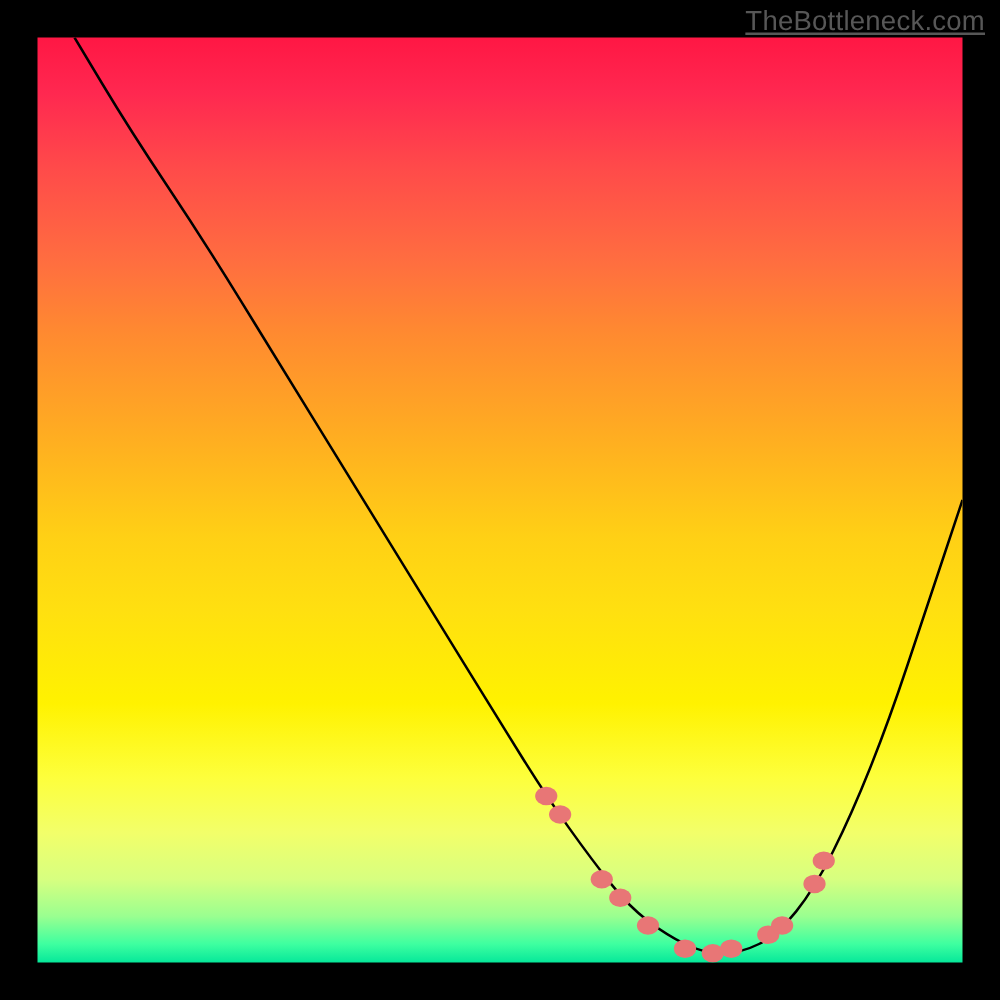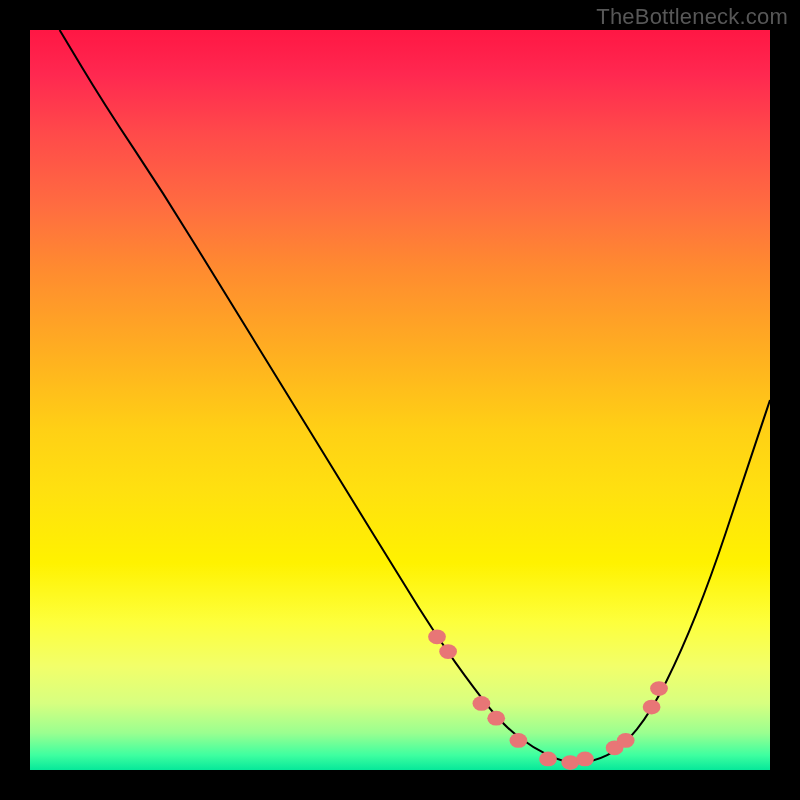"TheBottleneck.com" .watermark { text-decoration: none -> underline }
